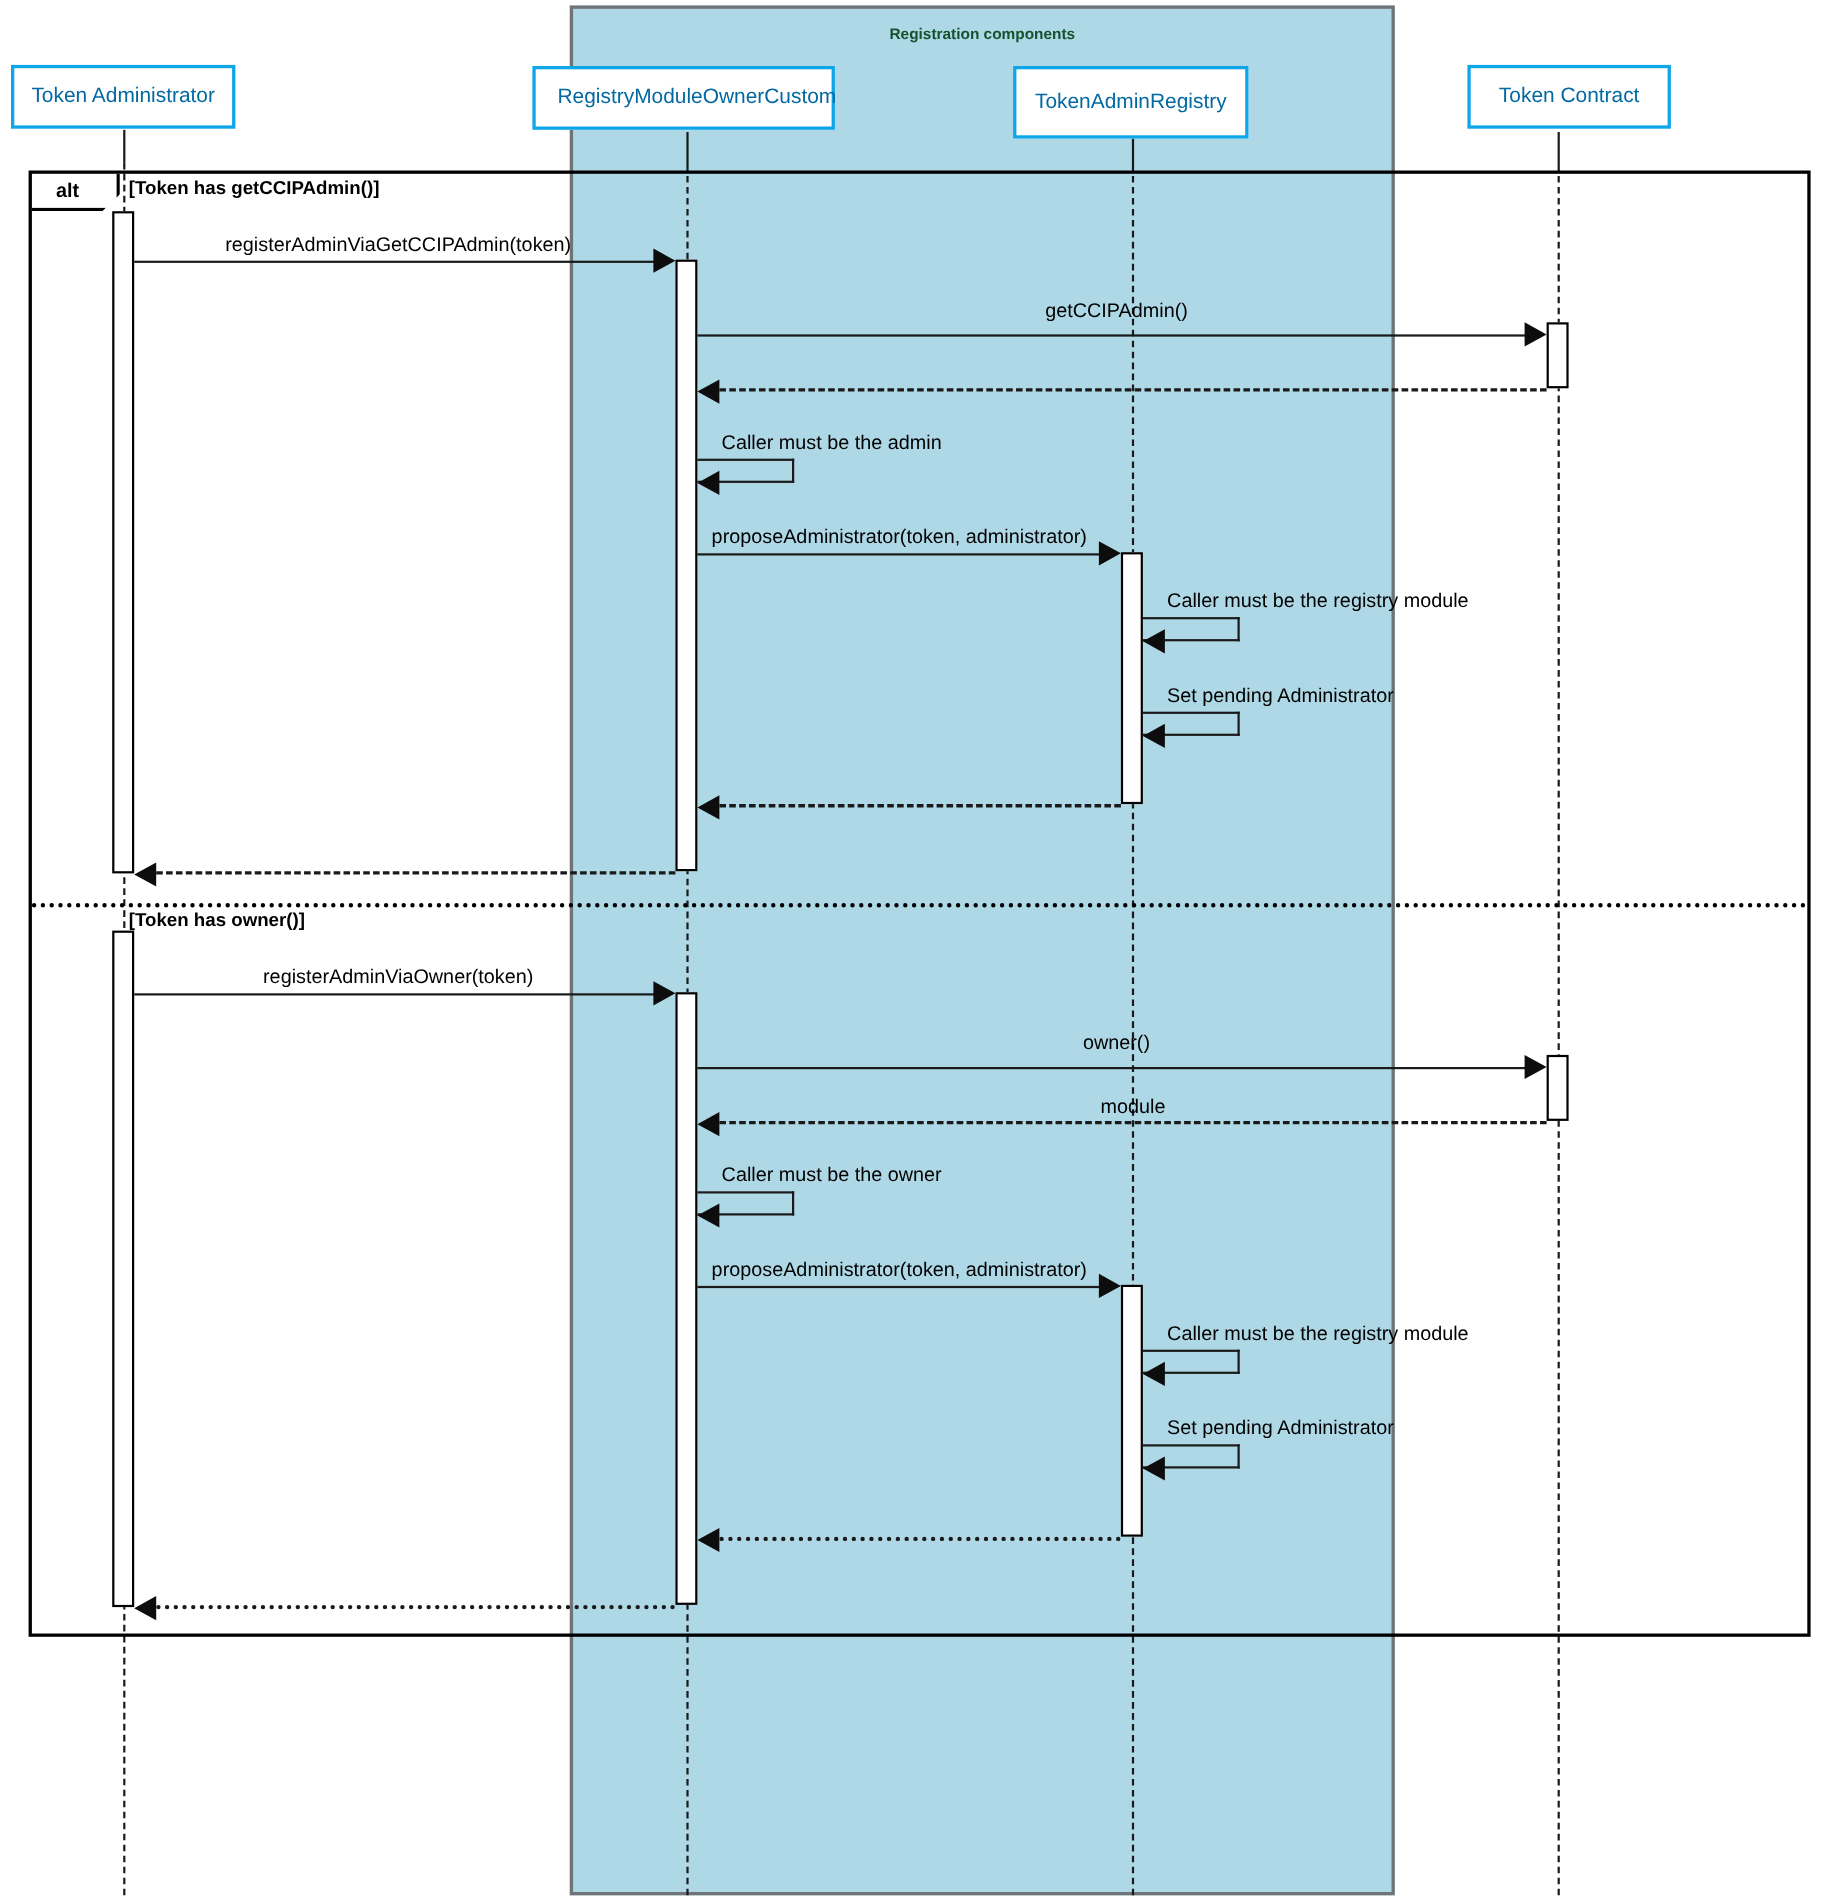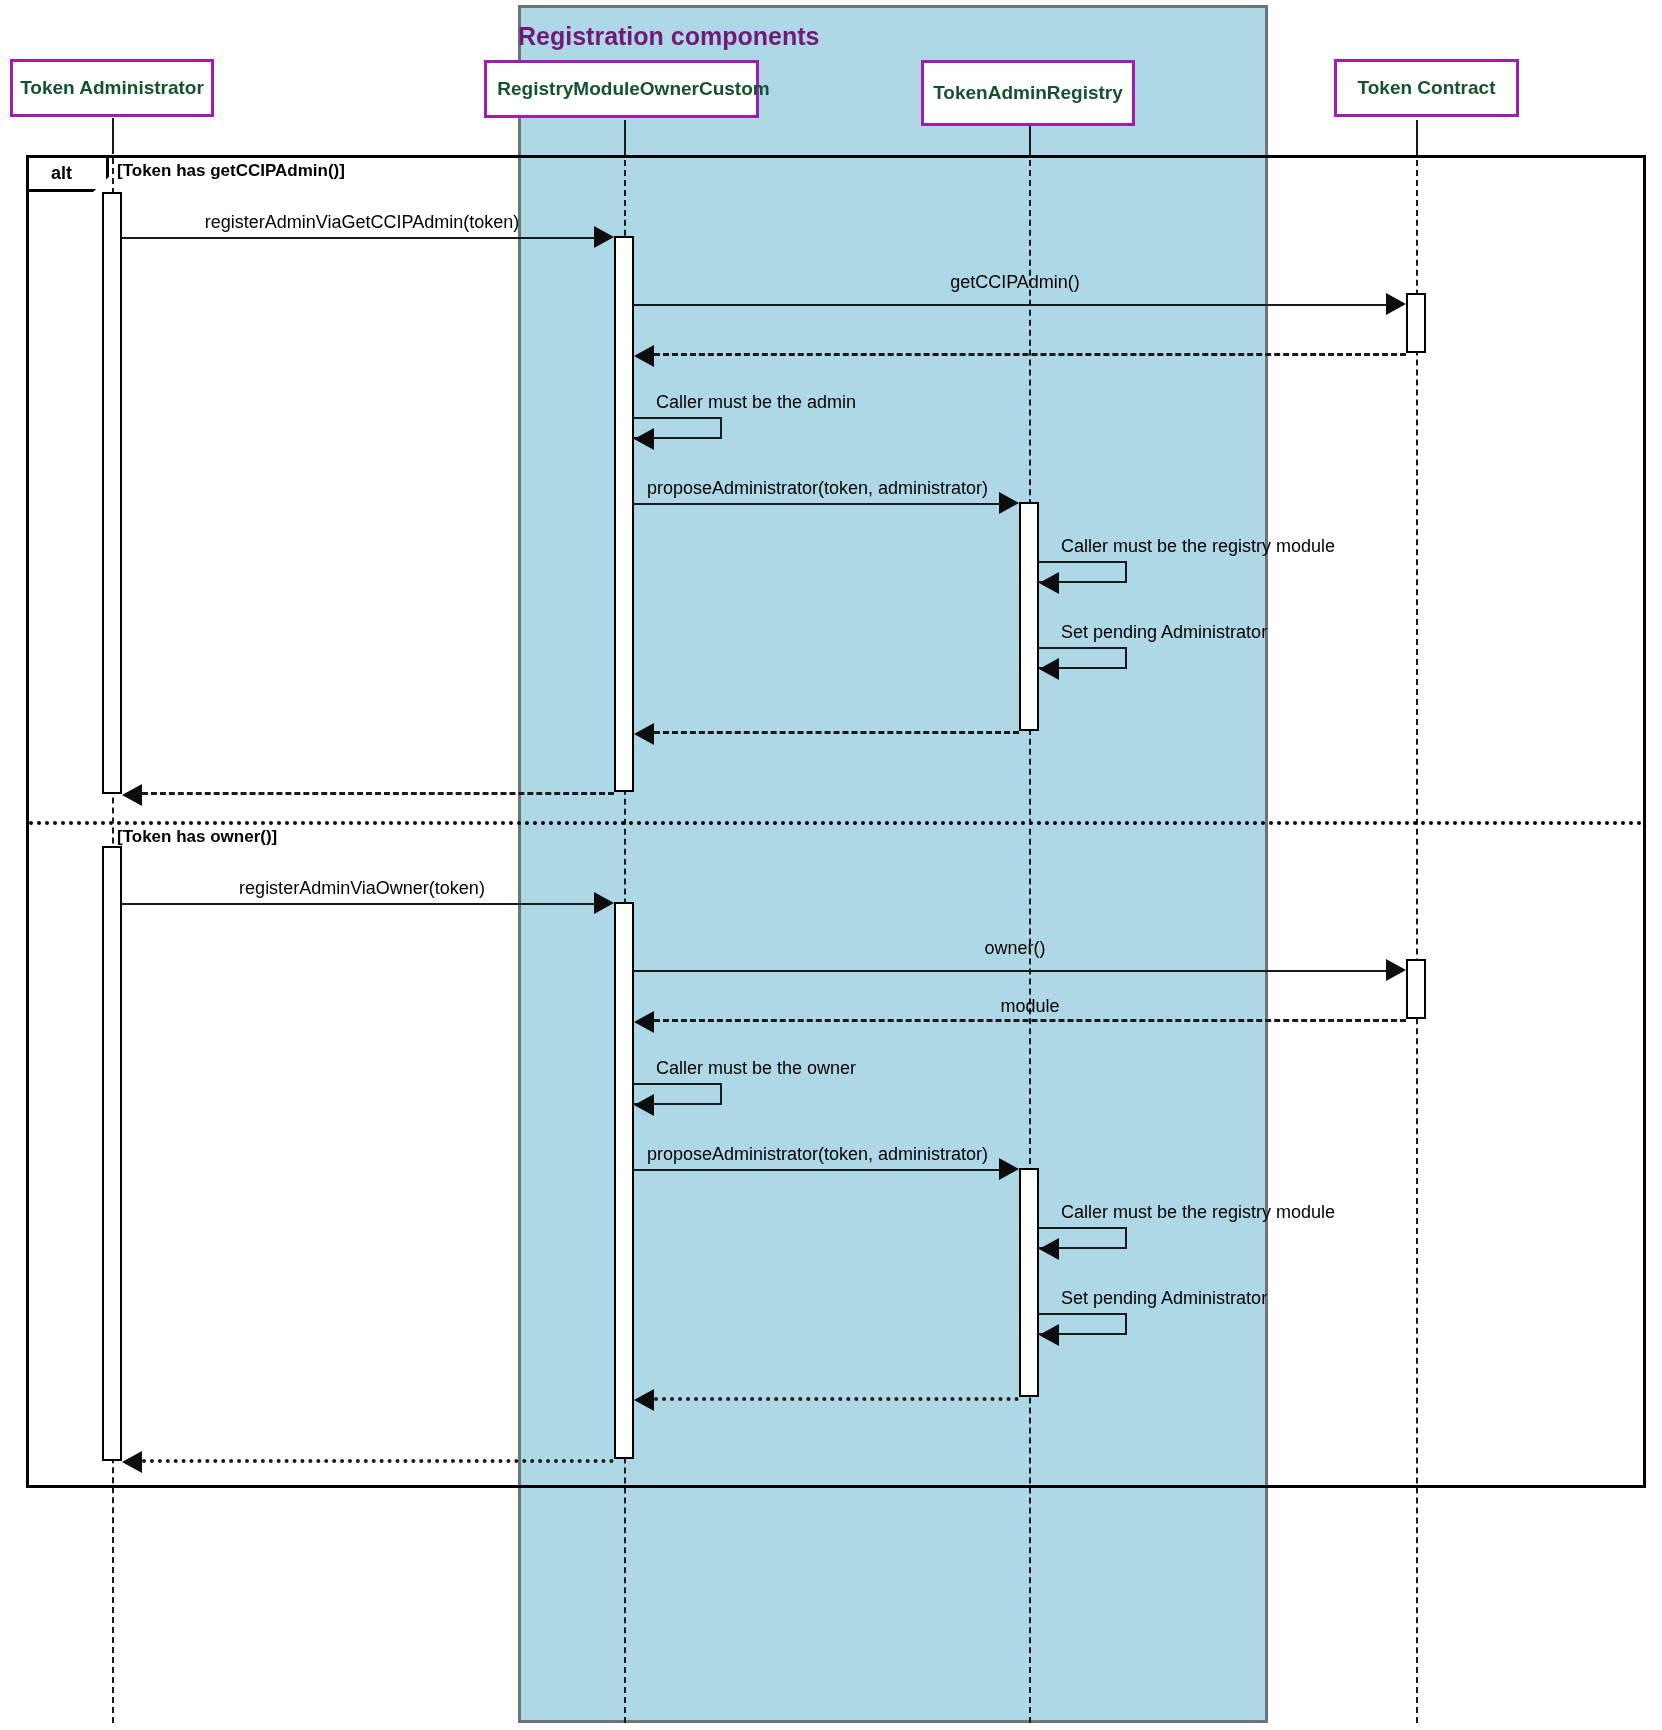"Registration components" .group-title { color: #701a75 -> #14532d; font-size: 25px -> 14px; text-align: none -> center }
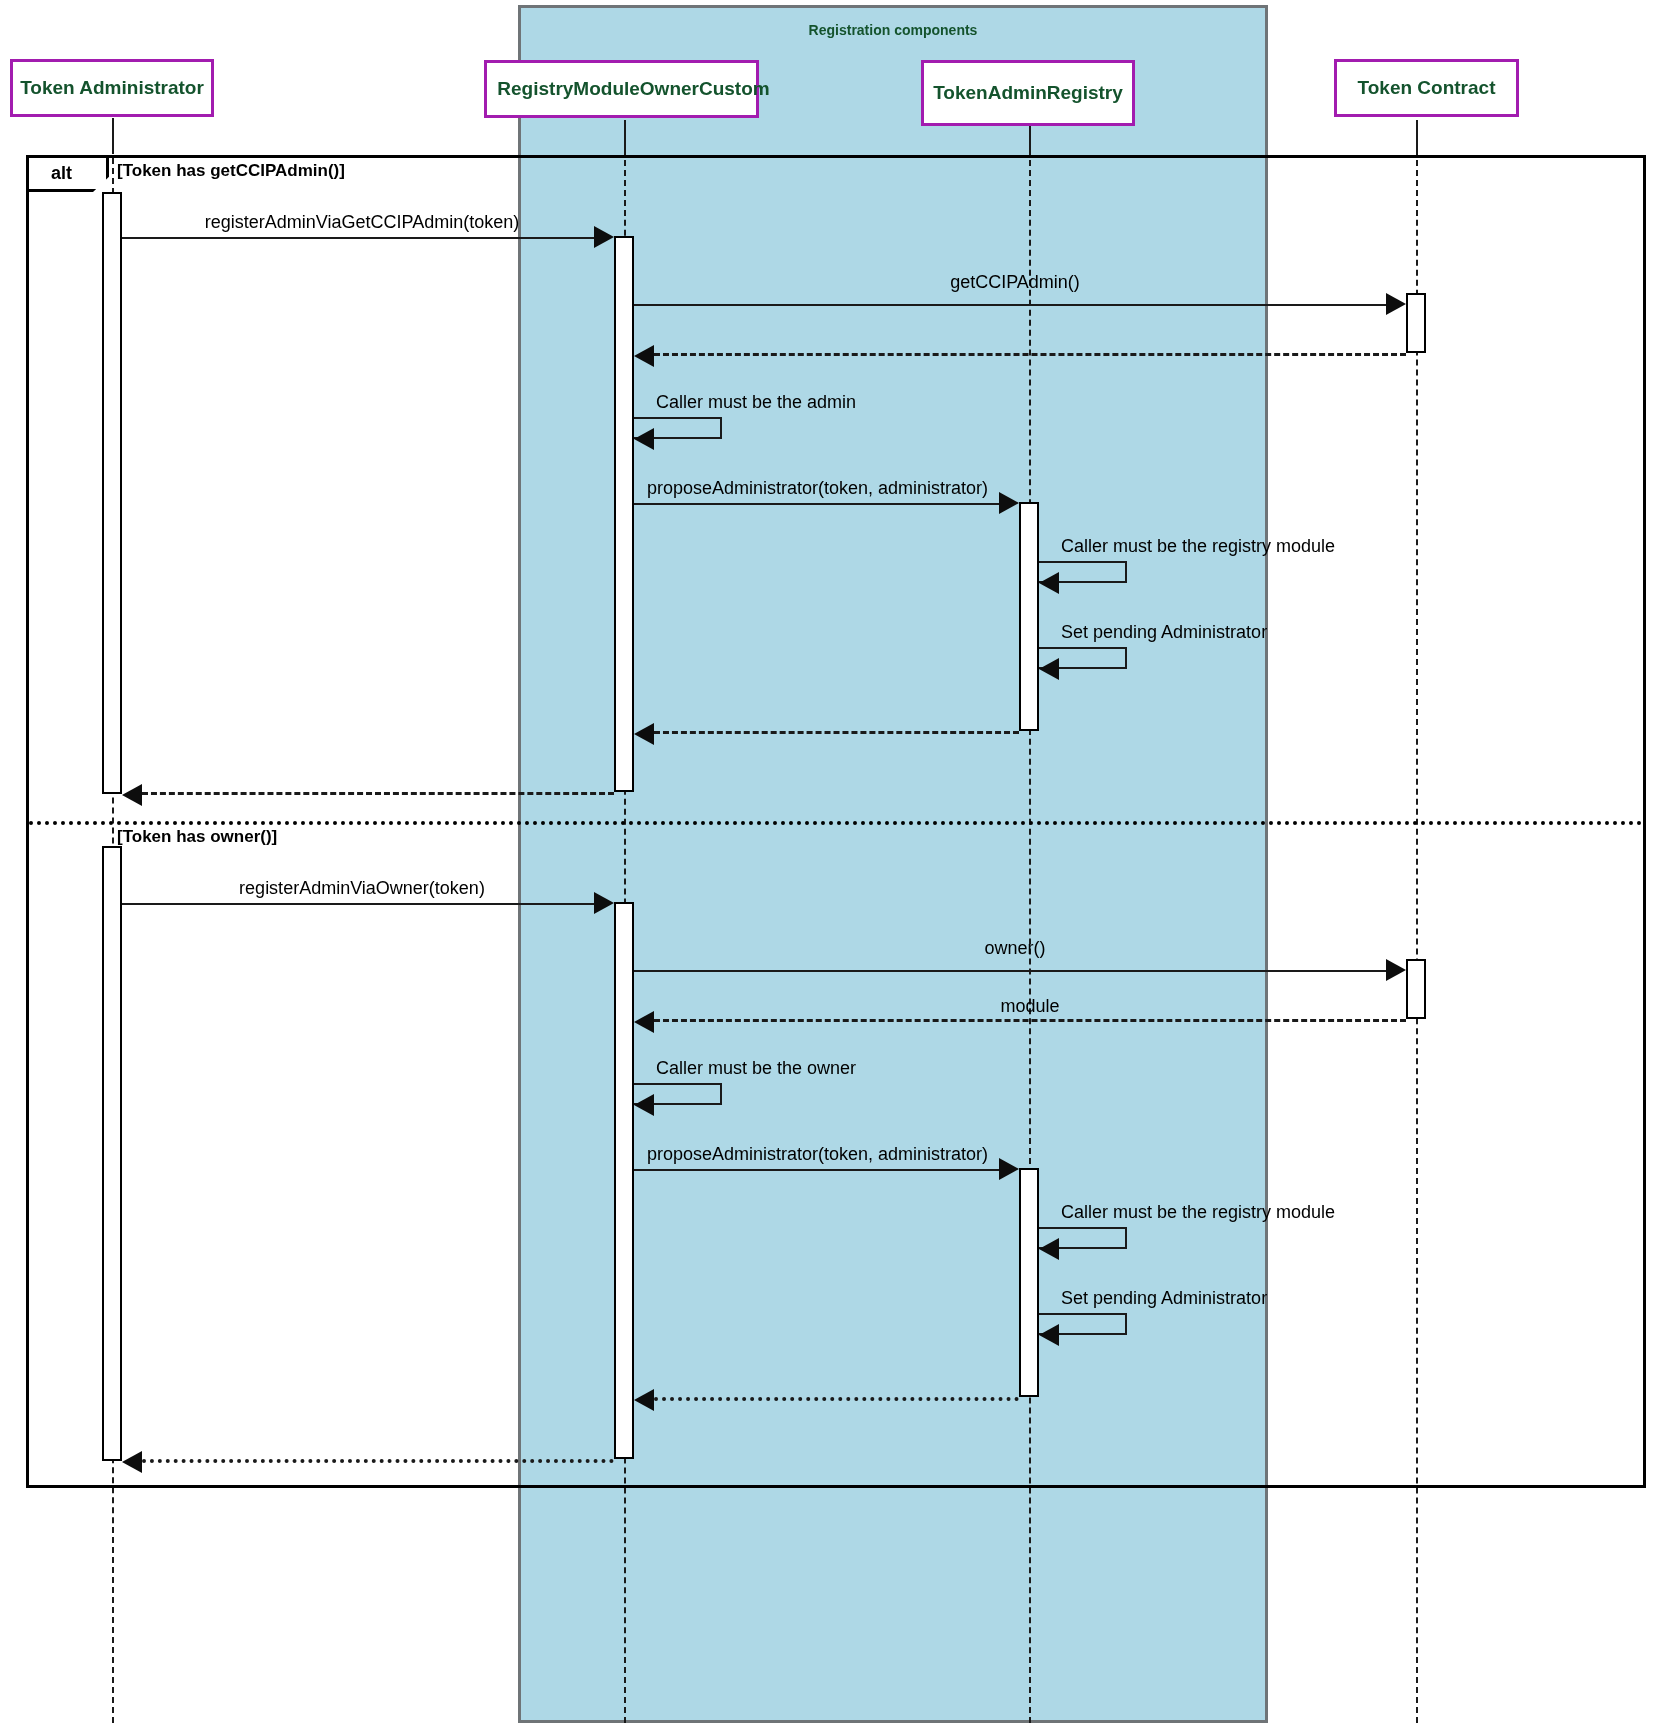"Token Administrator" .participant { border: 3px solid #a21caf -> 3px solid #0ea5e9; color: #14532d -> #0369a1; font-weight: bold -> none }
